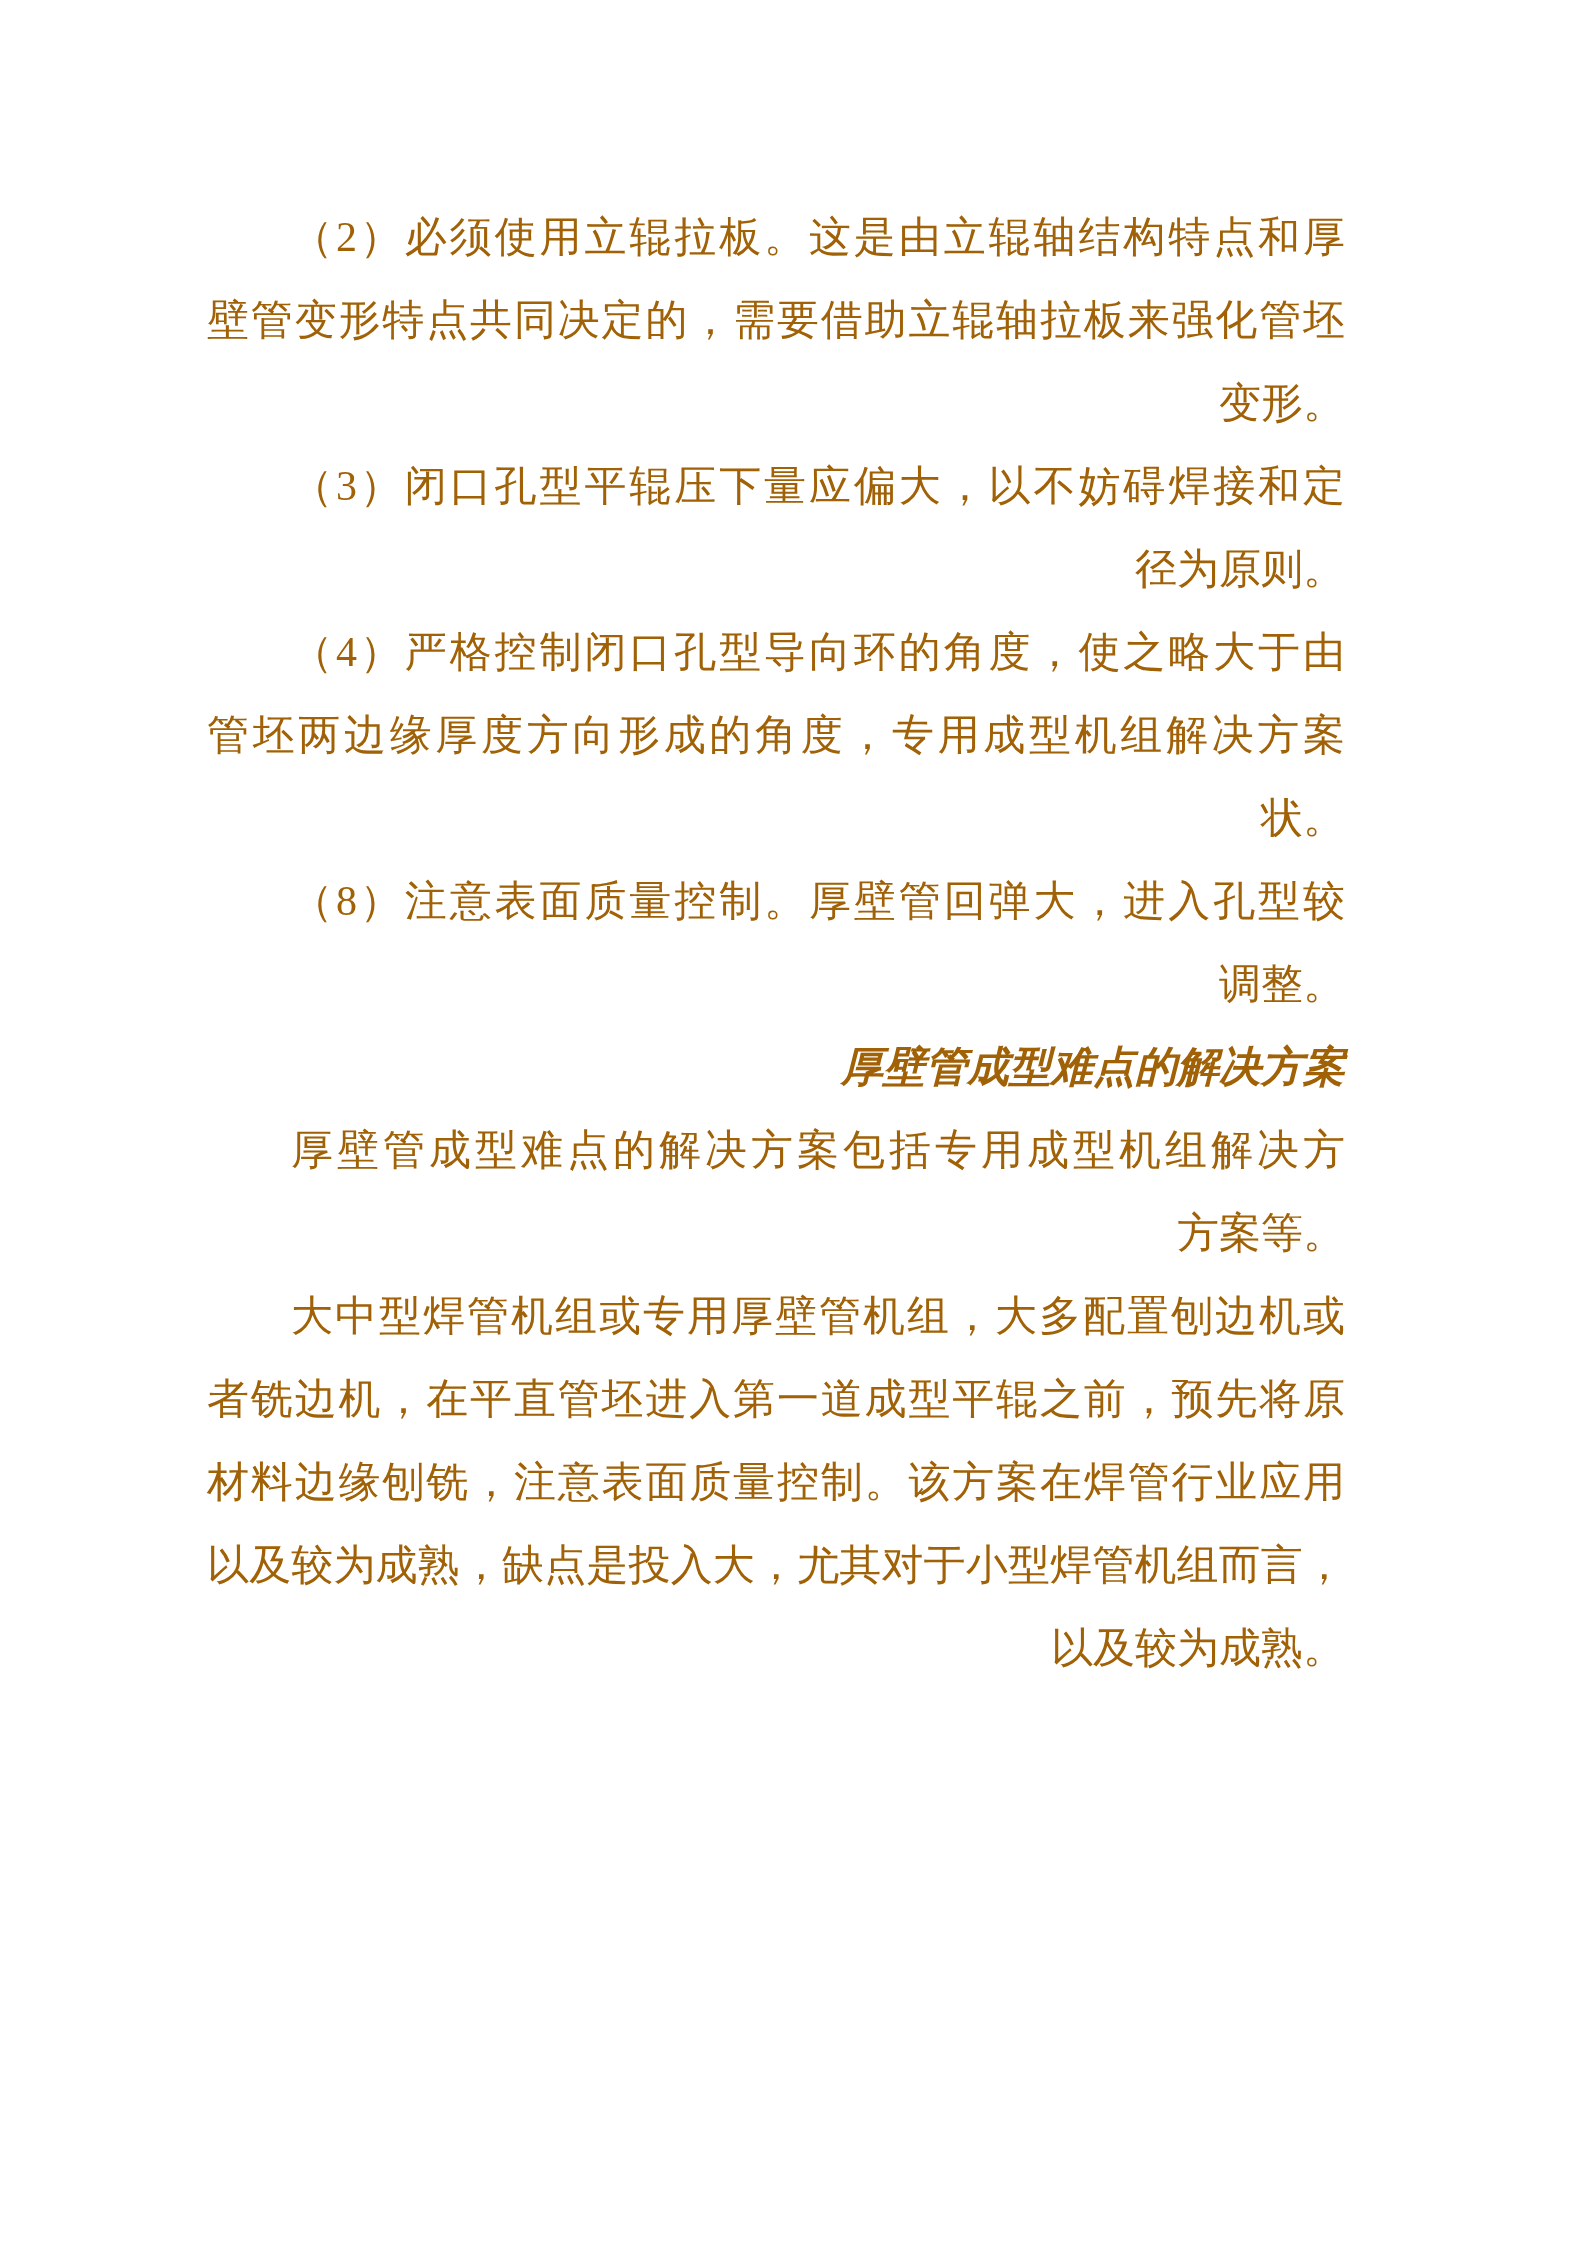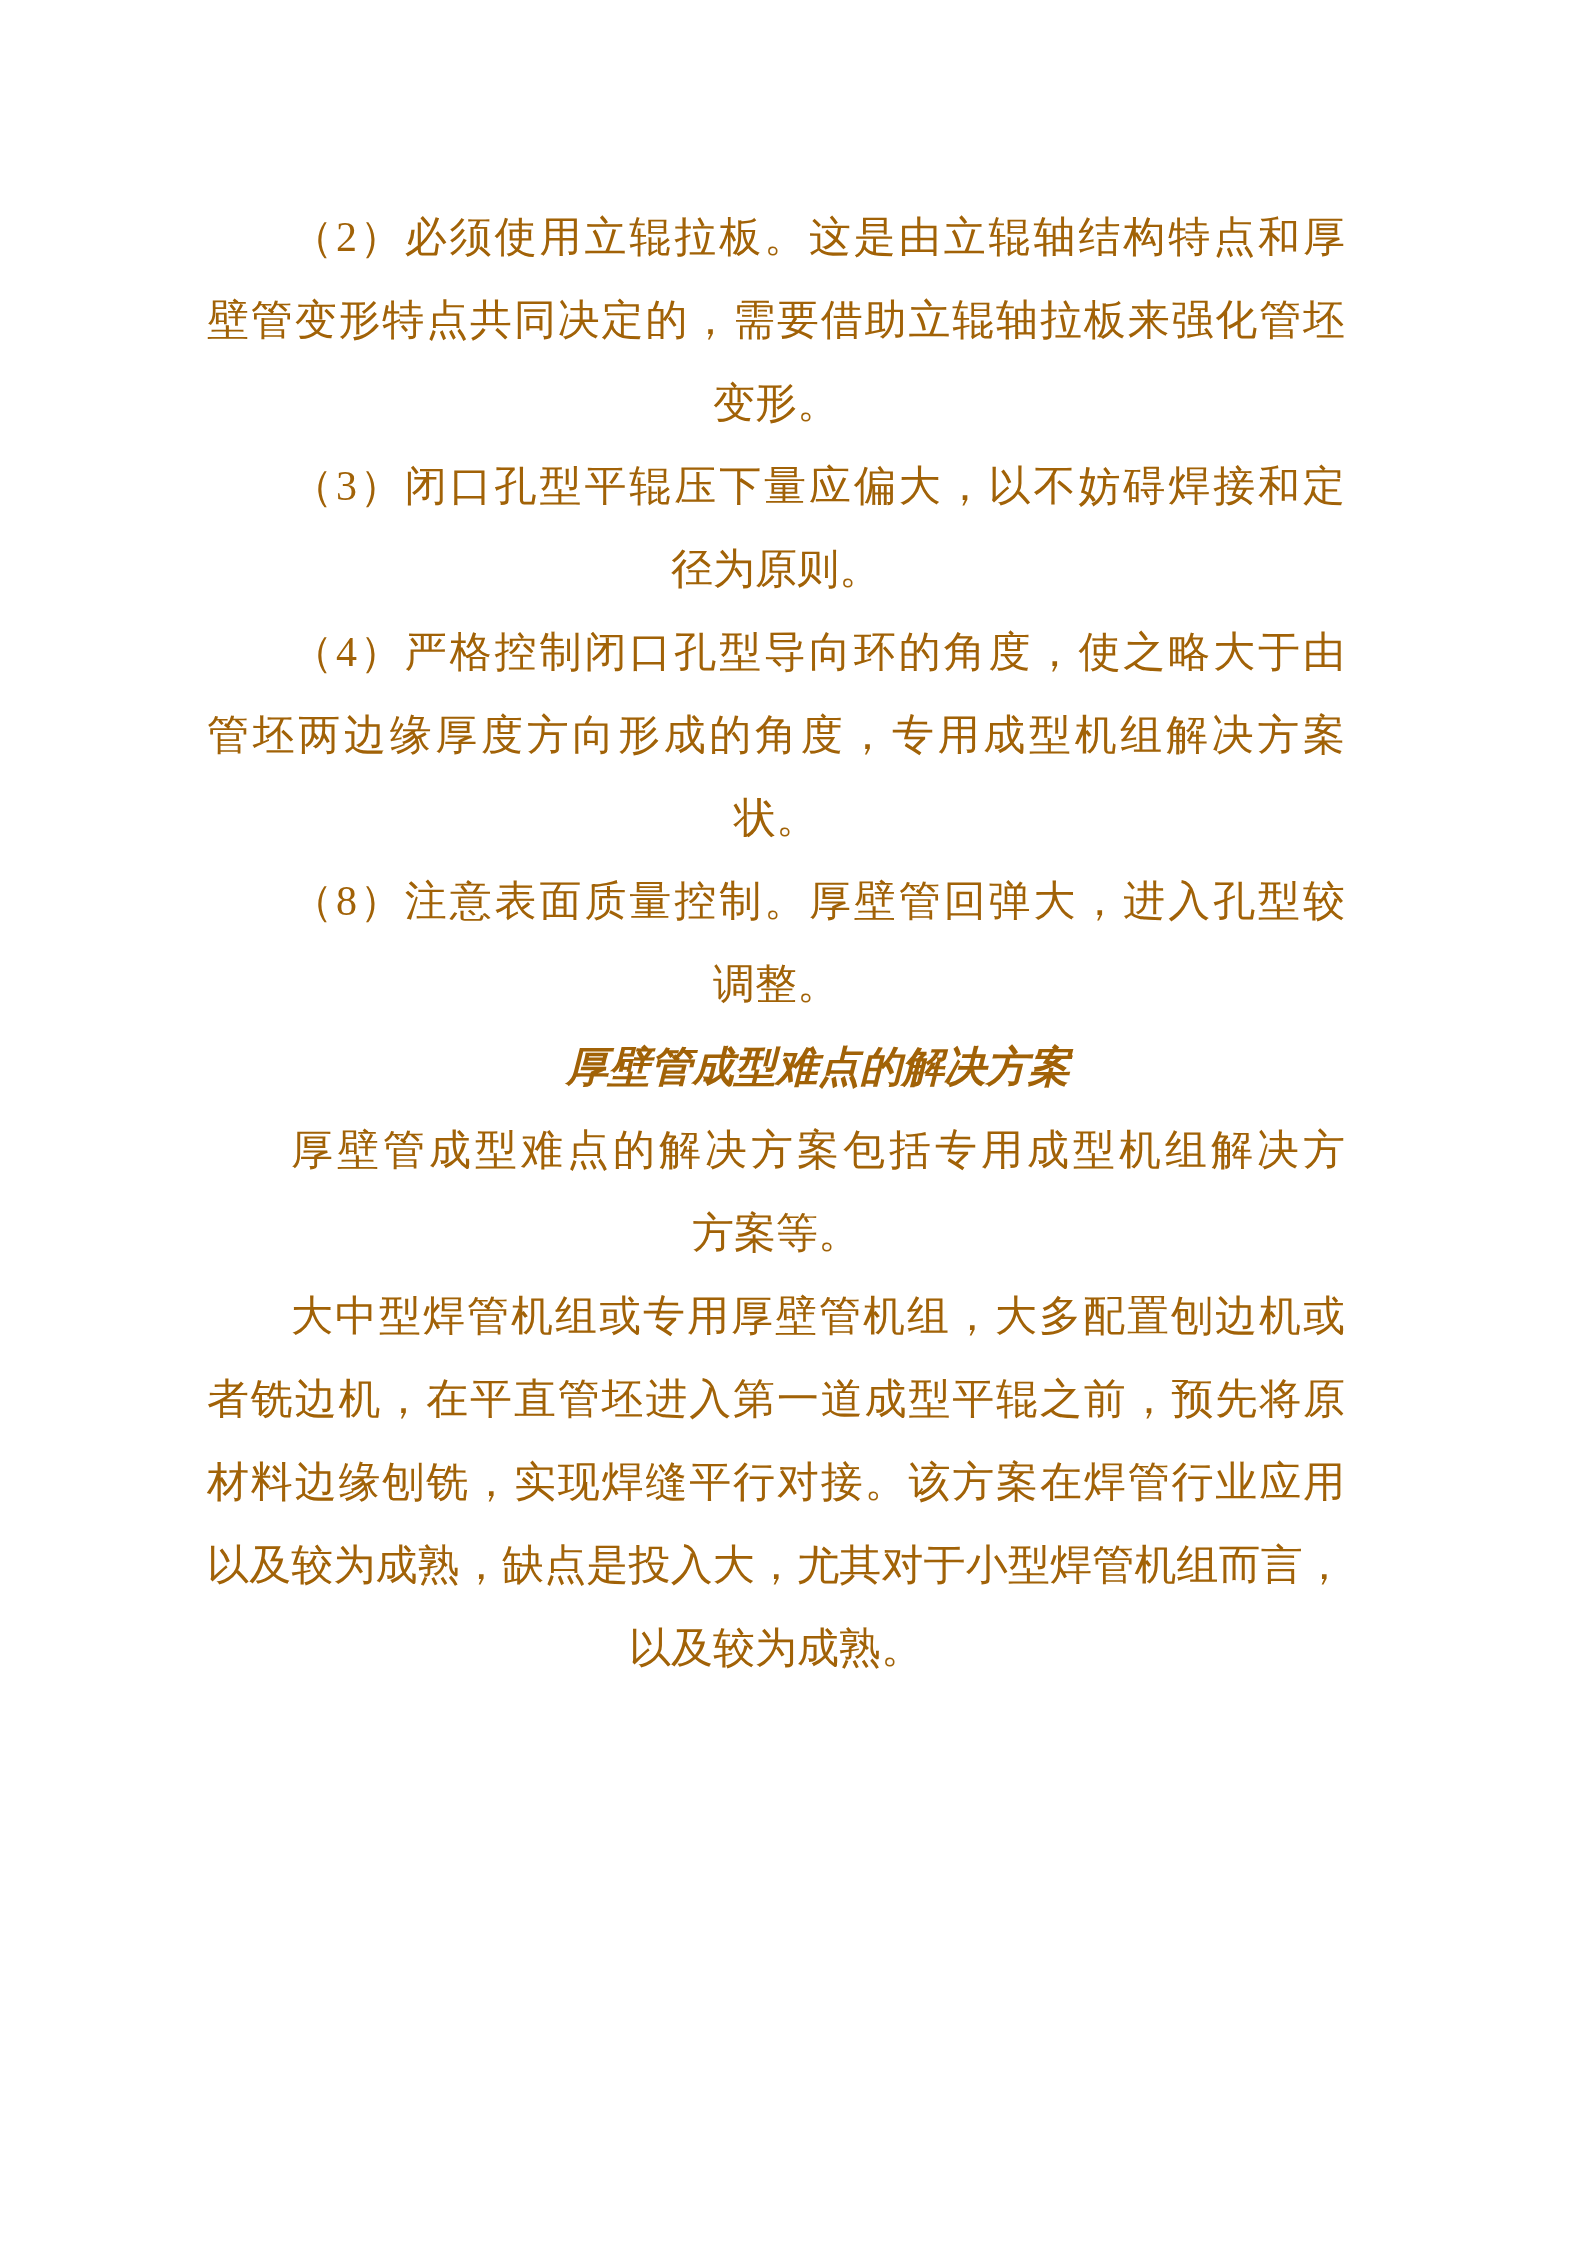"变形。" .line { text-align: center -> right }
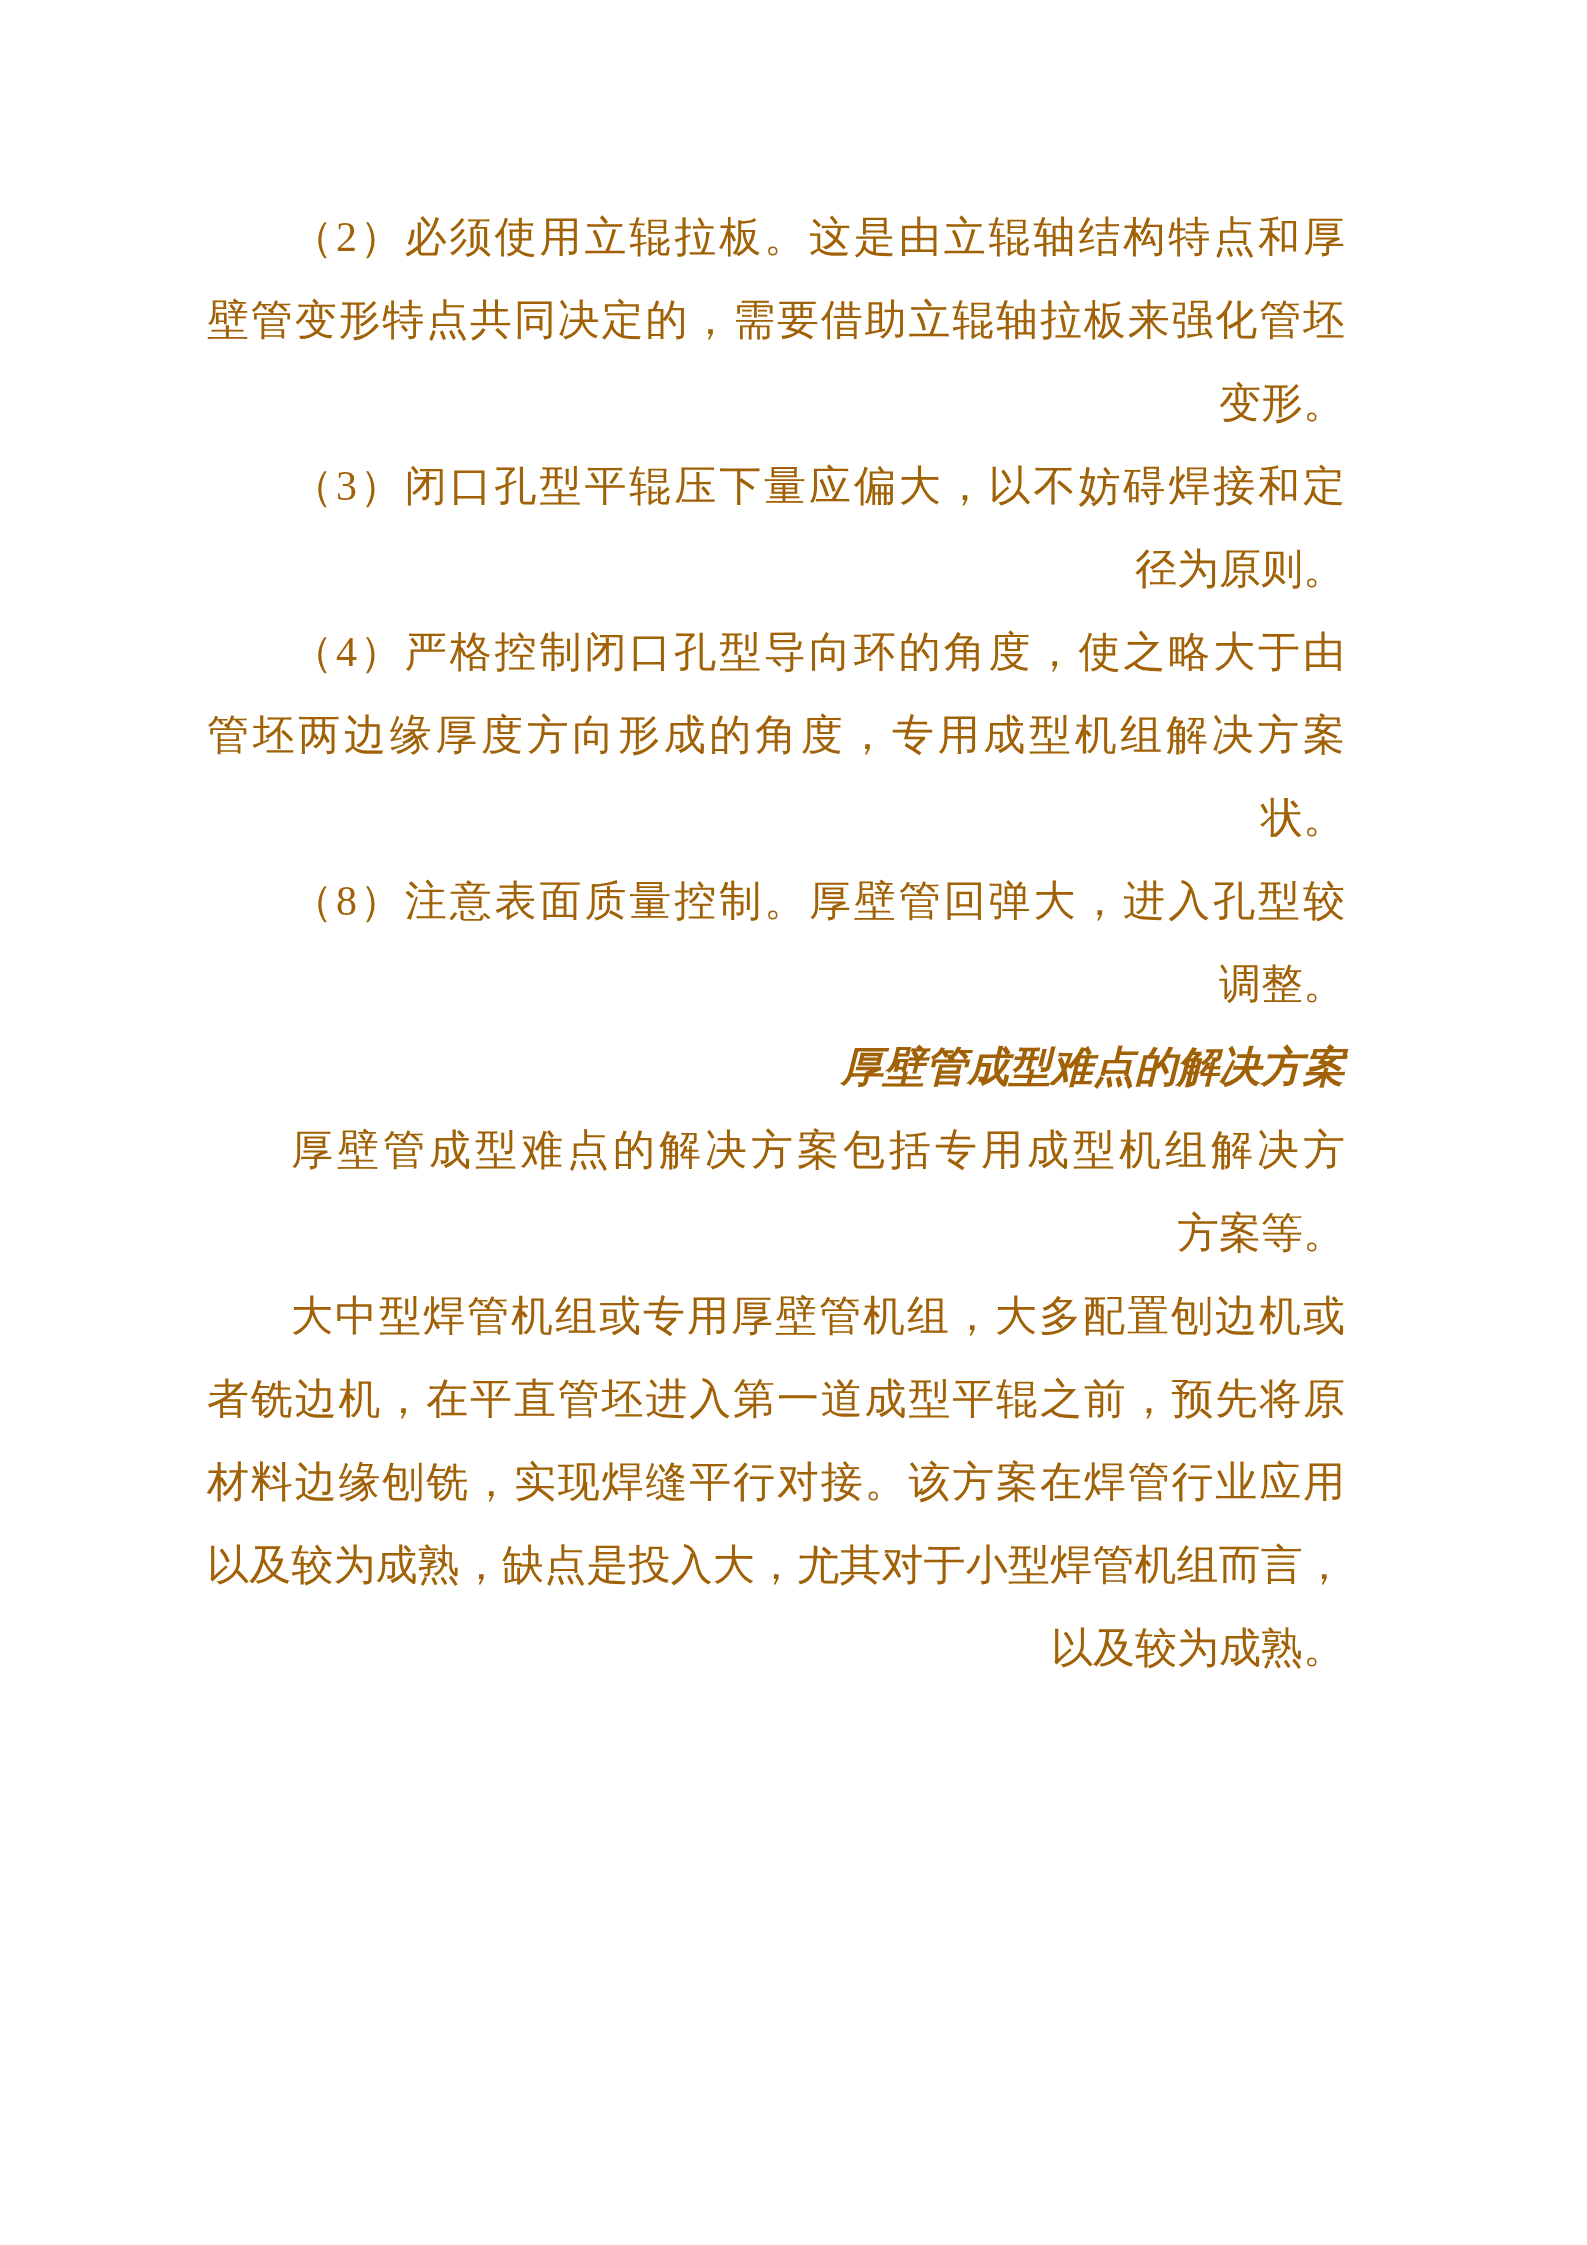"材料边缘刨铣，实现焊缝平行对接。该方案在焊管行业应用" div.line { text: 实现焊缝平行对接 -> 注意表面质量控制 }
